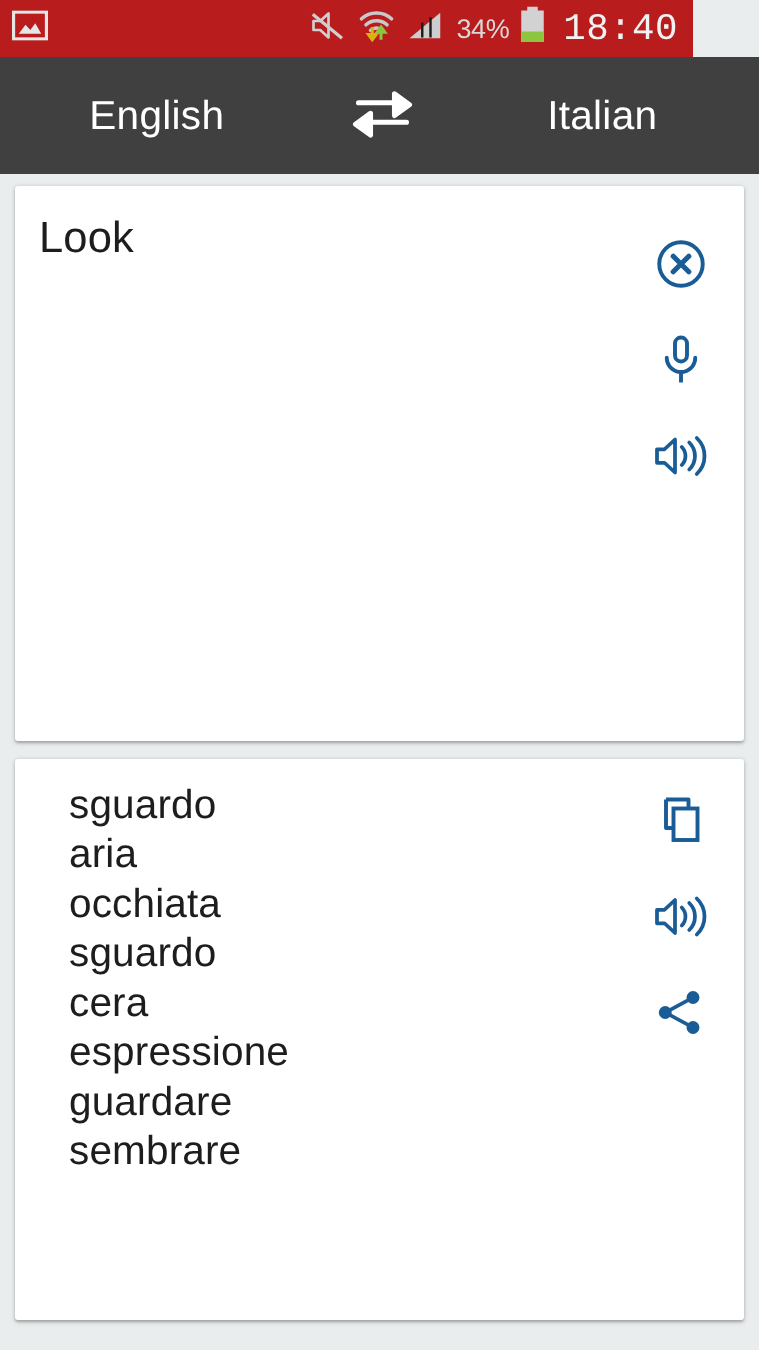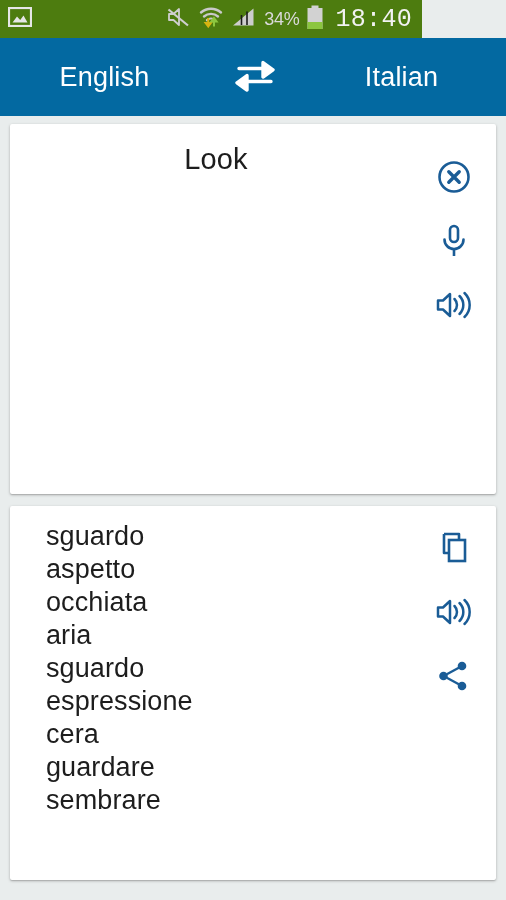"34%" .statusbar { background: #4d7c0f -> #b91c1c; width: 422px -> 462px }
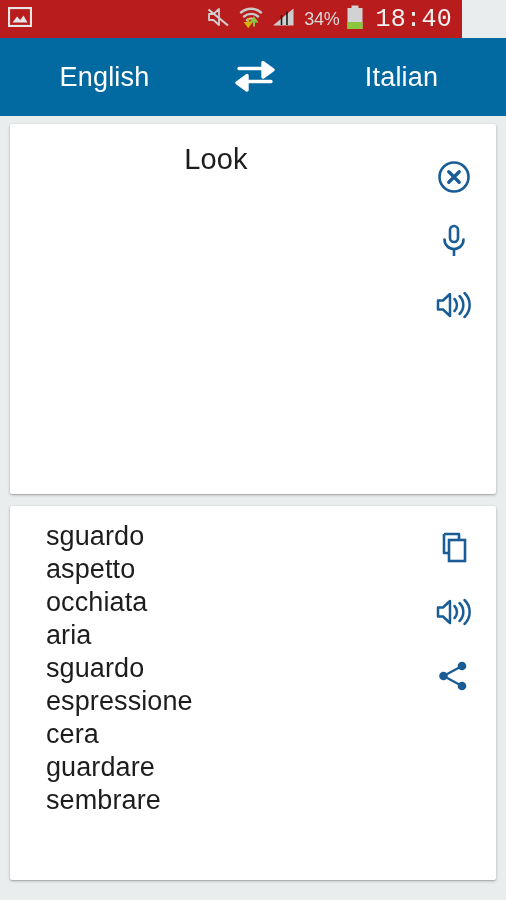"English" .header { background: #0369a1 -> #404040 }
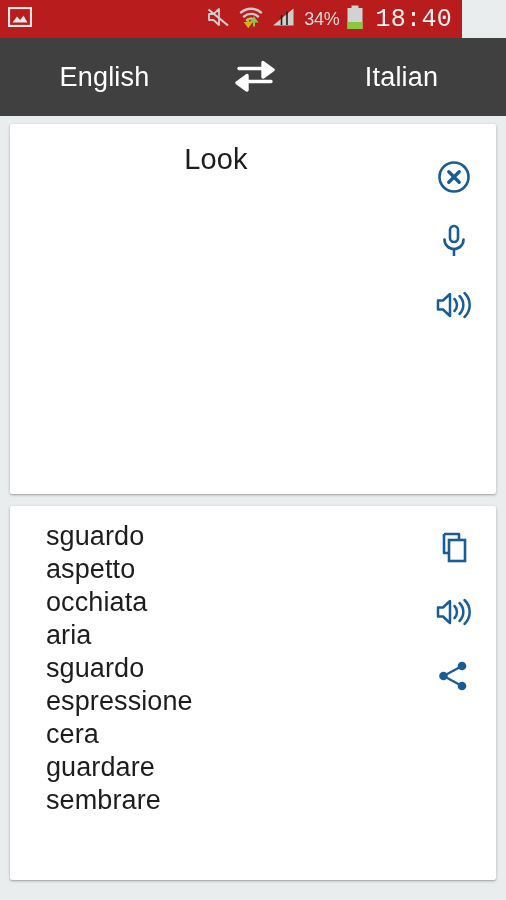"Look" #card-input { text-align: center -> none }
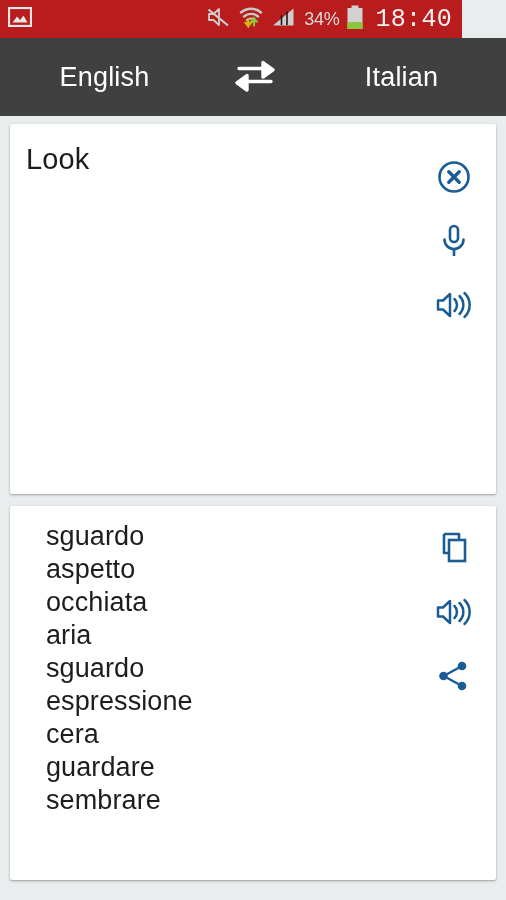"aspetto" div.result-word { html: <div>aspetto</div> -> none }
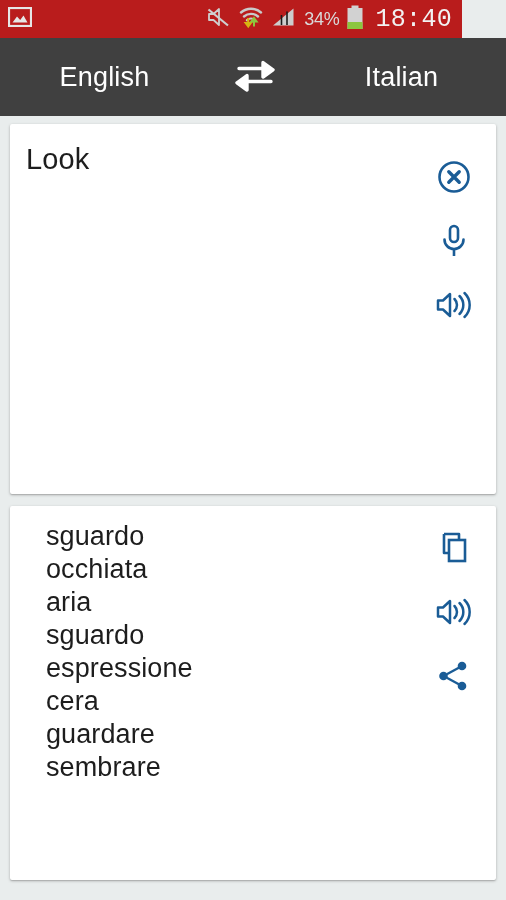"occhiata" div.result-word { order: before "aria" -> after "aria" }
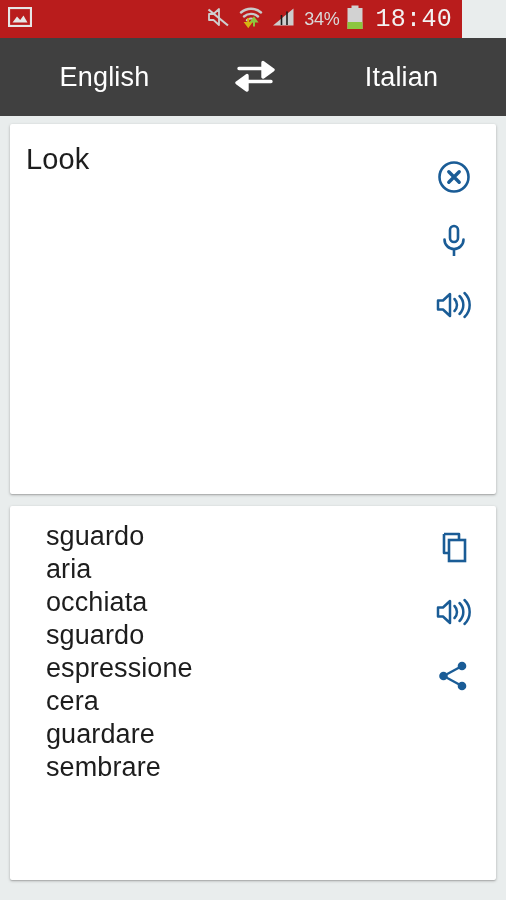"espressione" div.result-word { order: before "cera" -> after "cera" }
